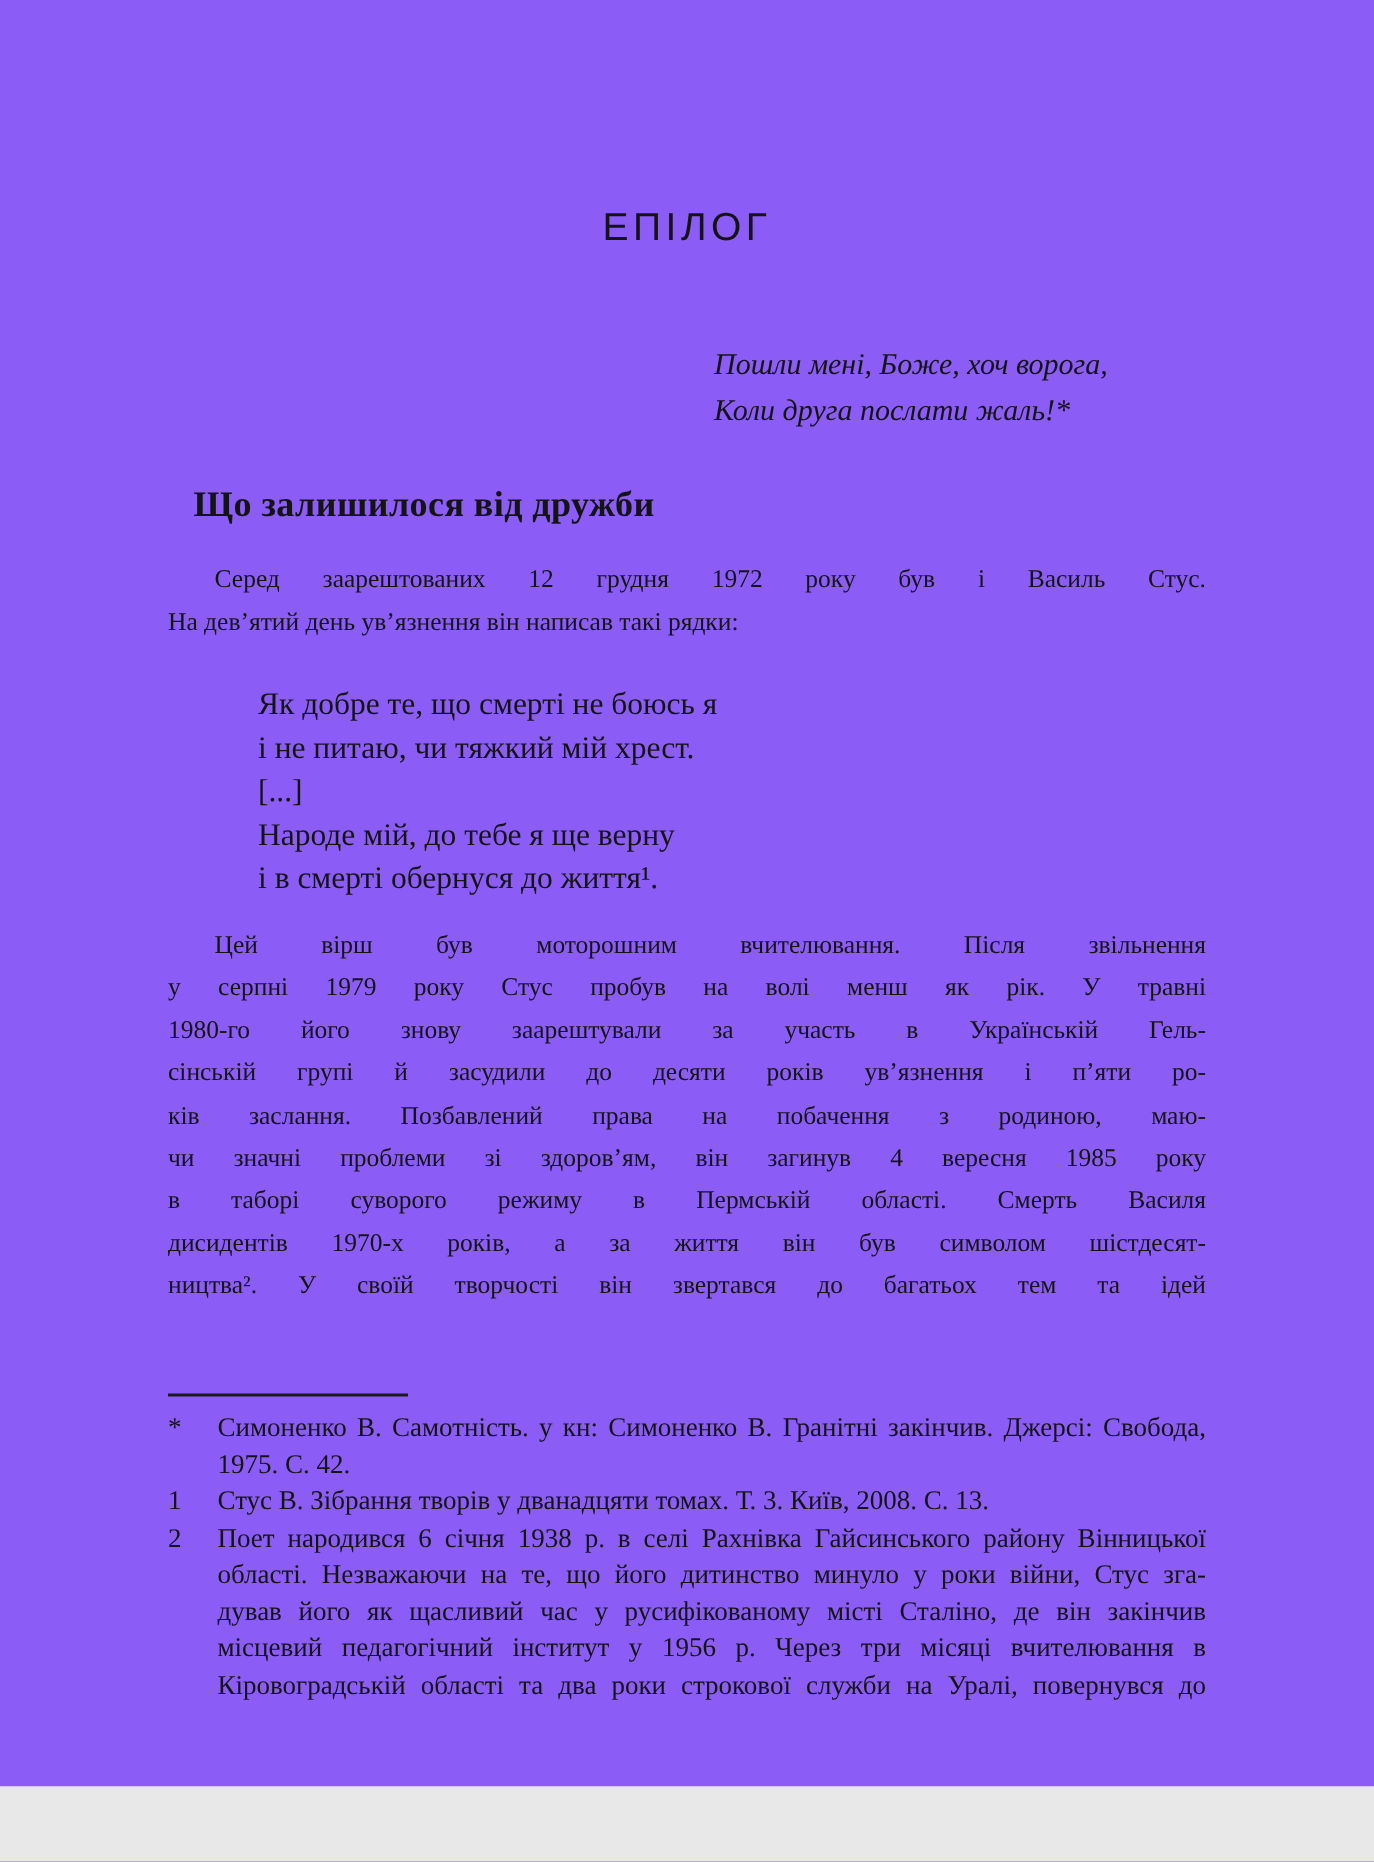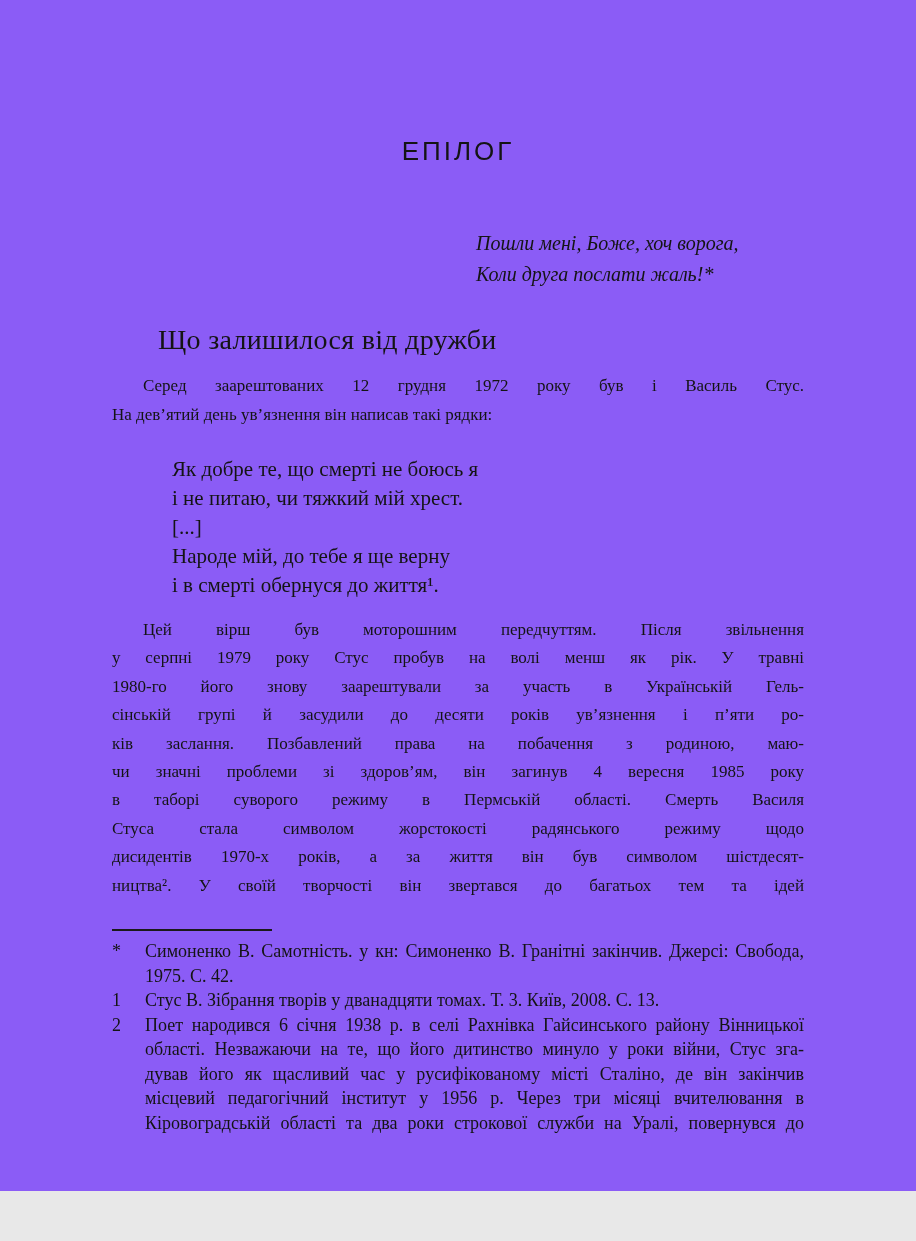"Що залишилося від дружби" .heading { font-size: 28px -> 24px; font-weight: 400 -> 700; left: 158px -> 129px }
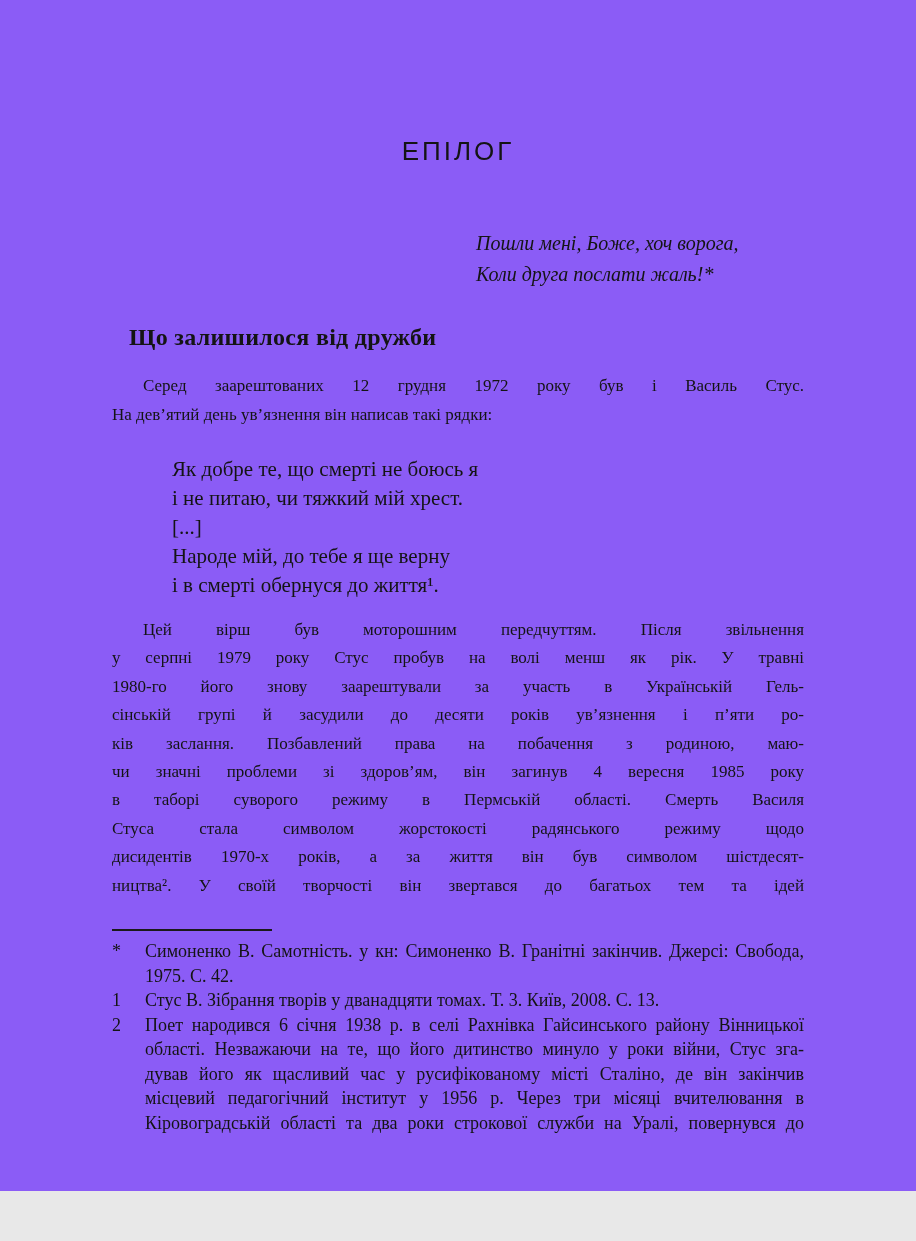"Цей вірш був моторошним передчуттям." div.line { text: передчуттям -> вчителювання }
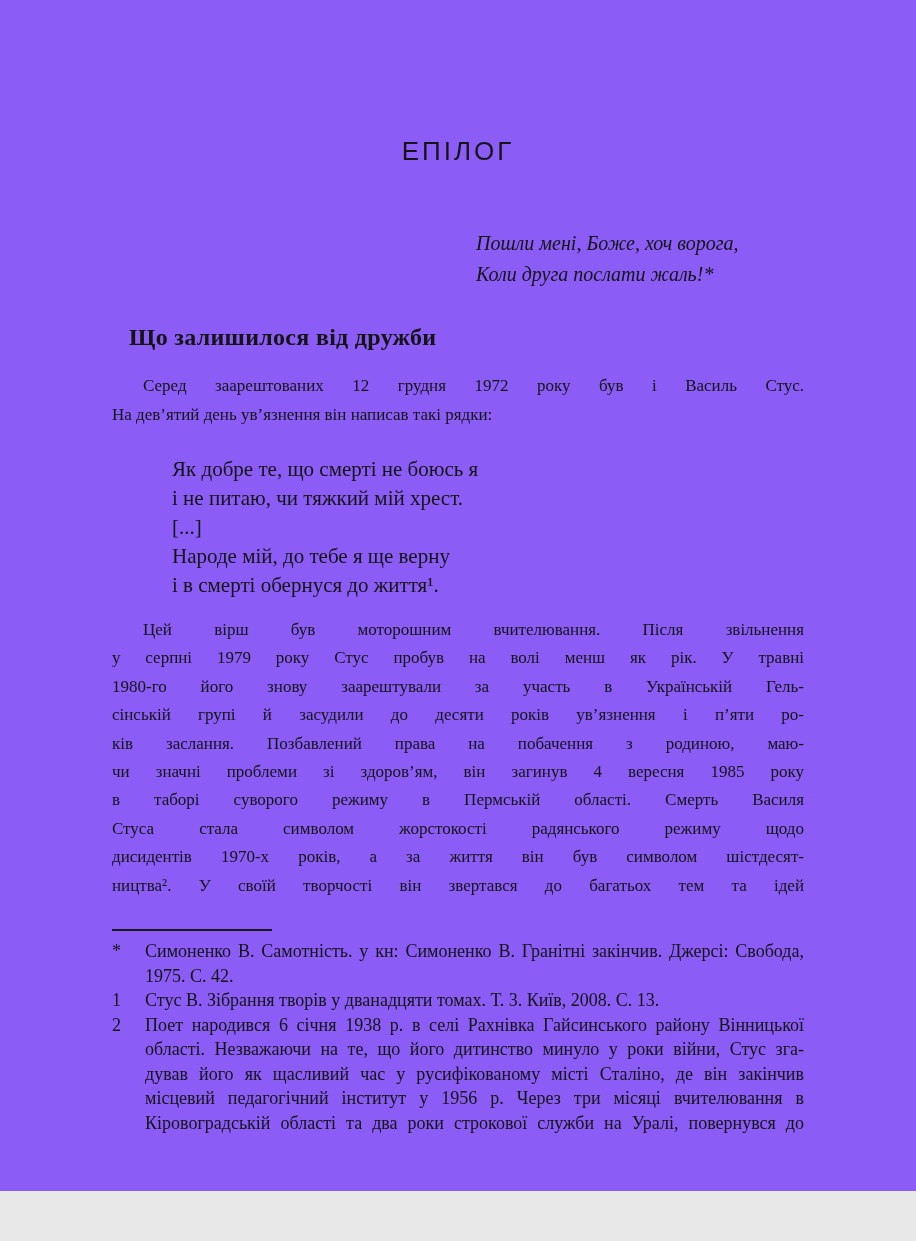"Стуса стала символом жорстокості" div.line { html: <div>Стуса стала символом жорстокості радянського режиму щодо</div> -> none }
